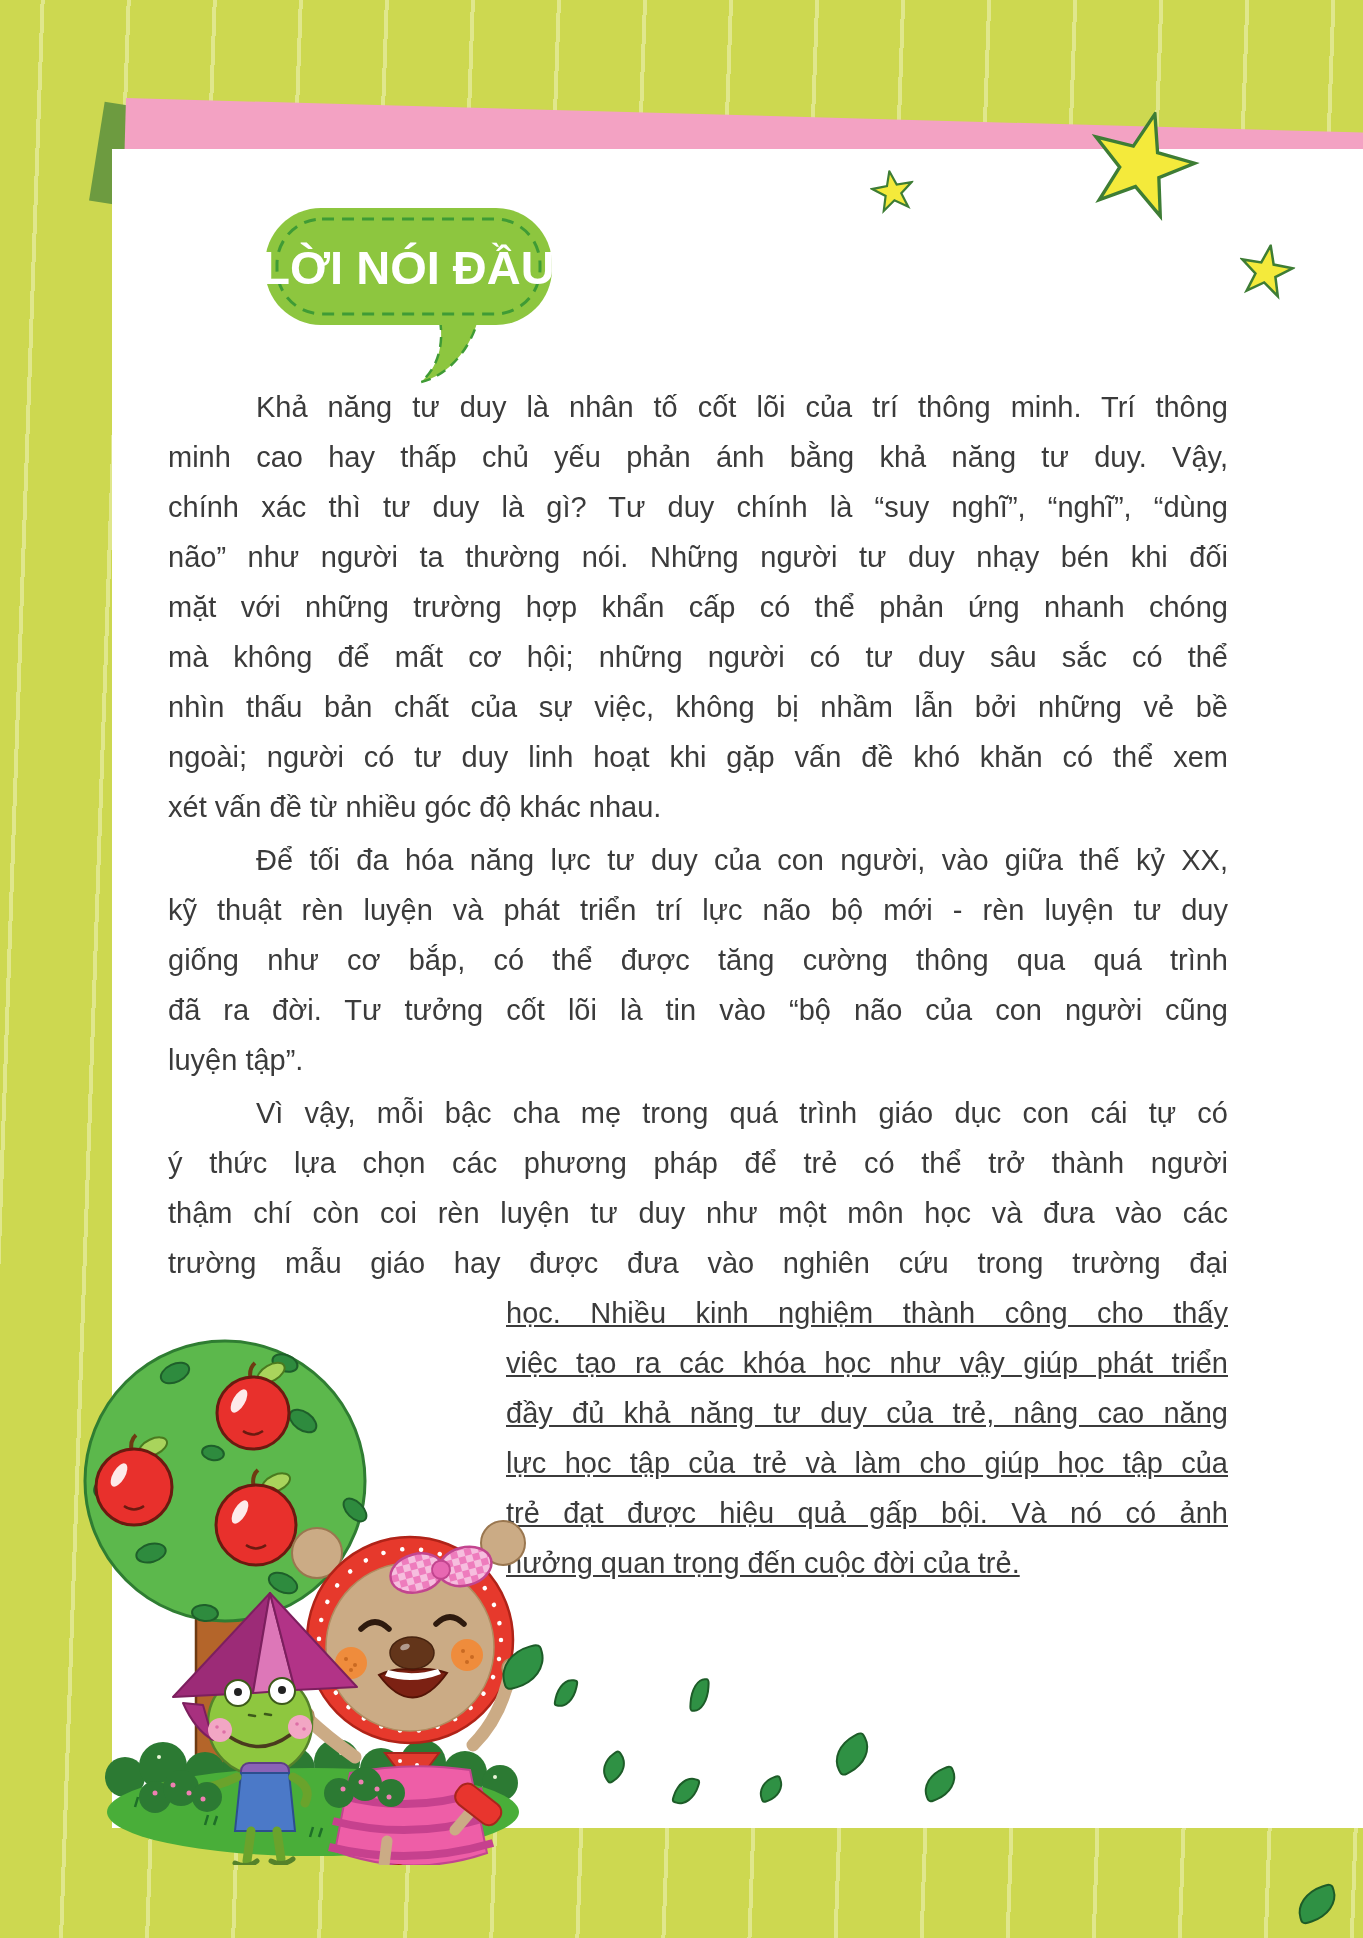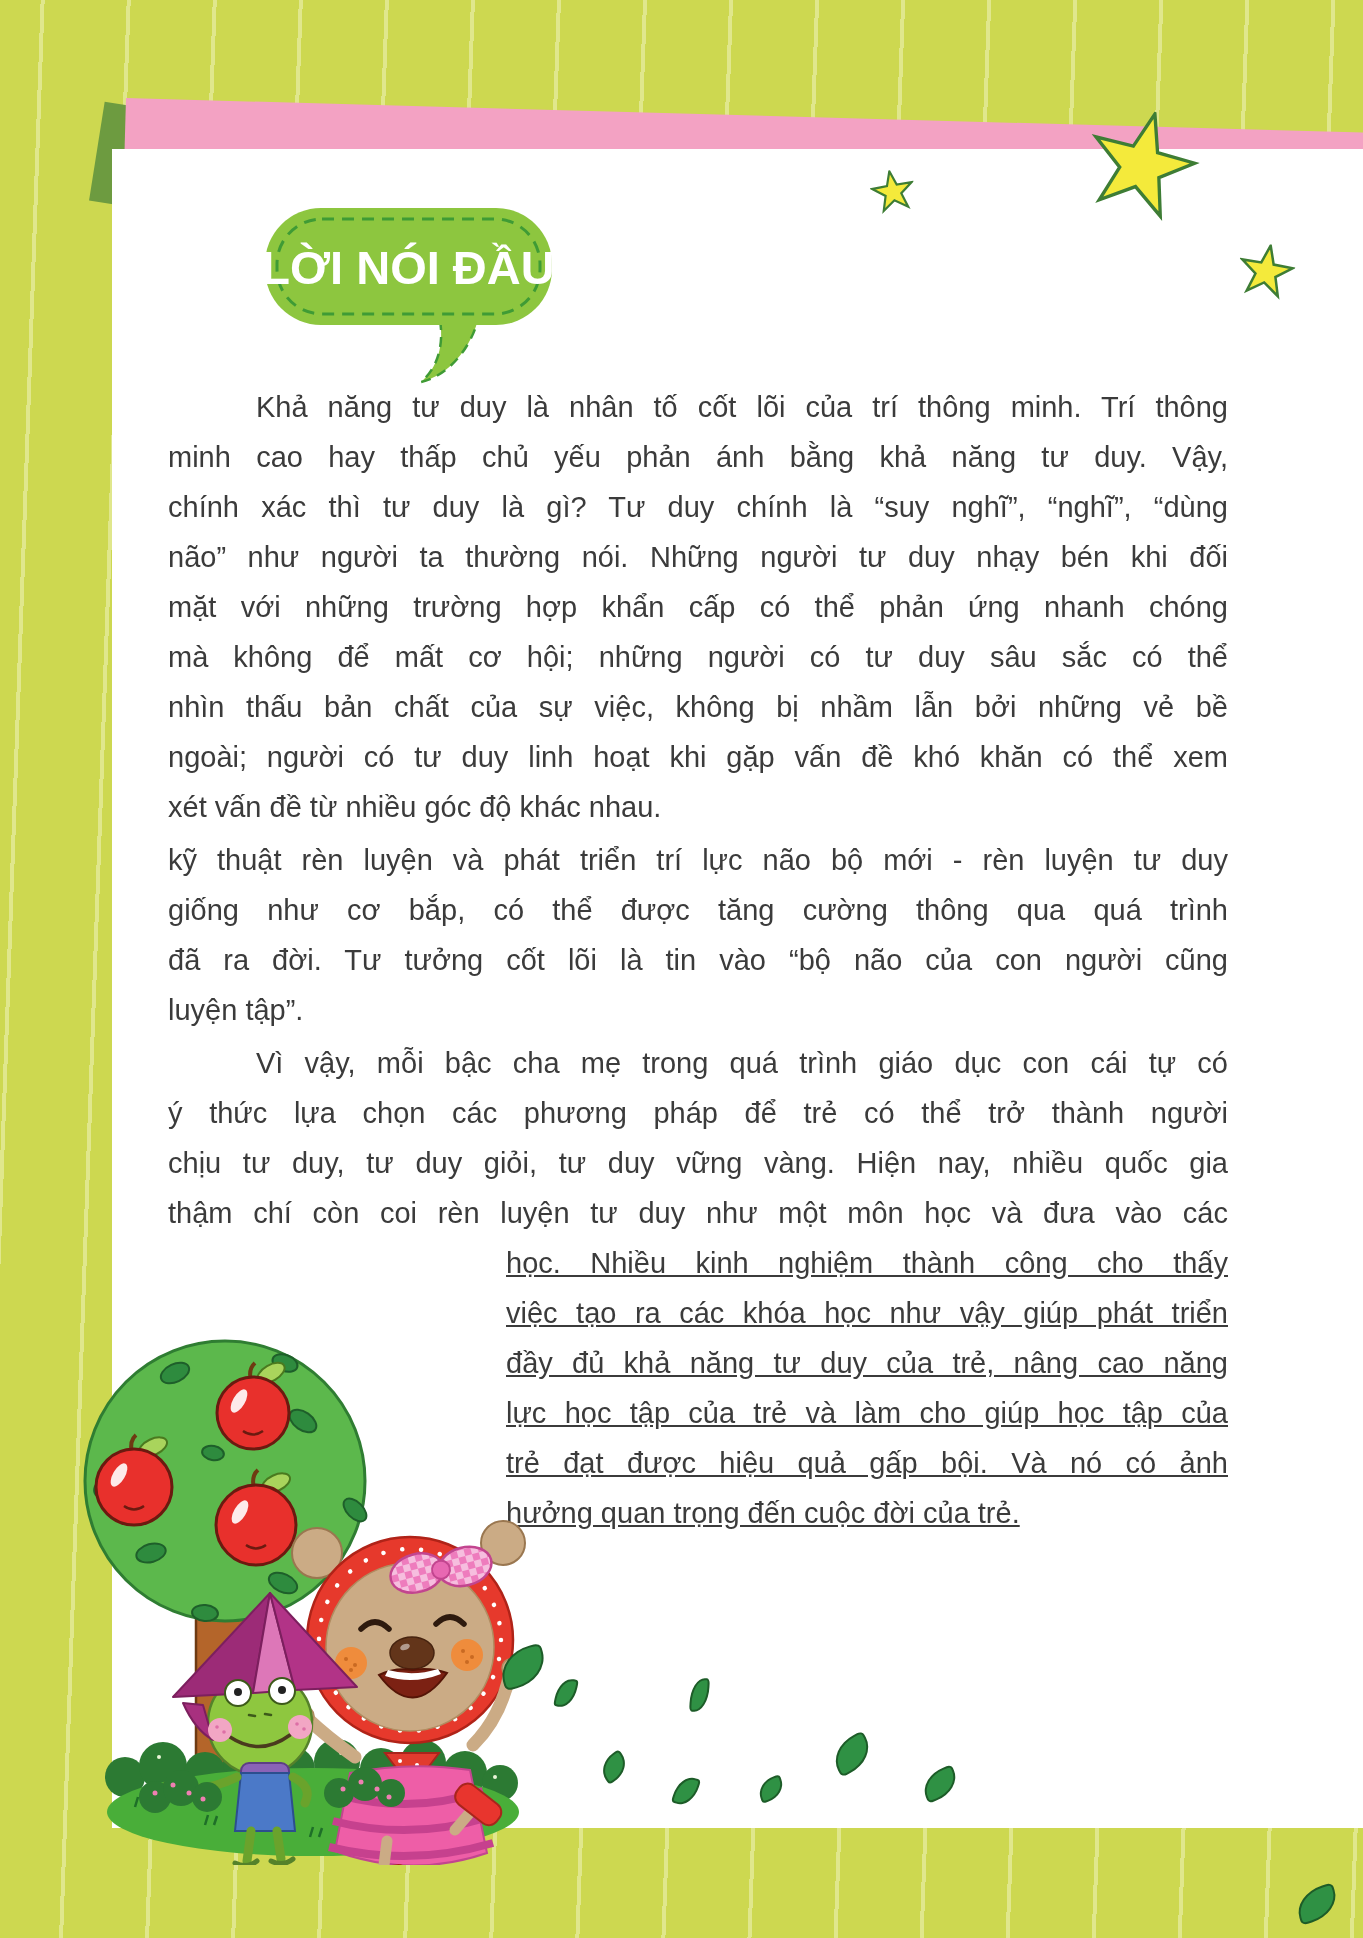"Để tối đa hóa năng" div.tline { html: none -> <div>Để tối đa hóa năng lực tư duy của con người, vào giữa thế kỷ XX,</div> }
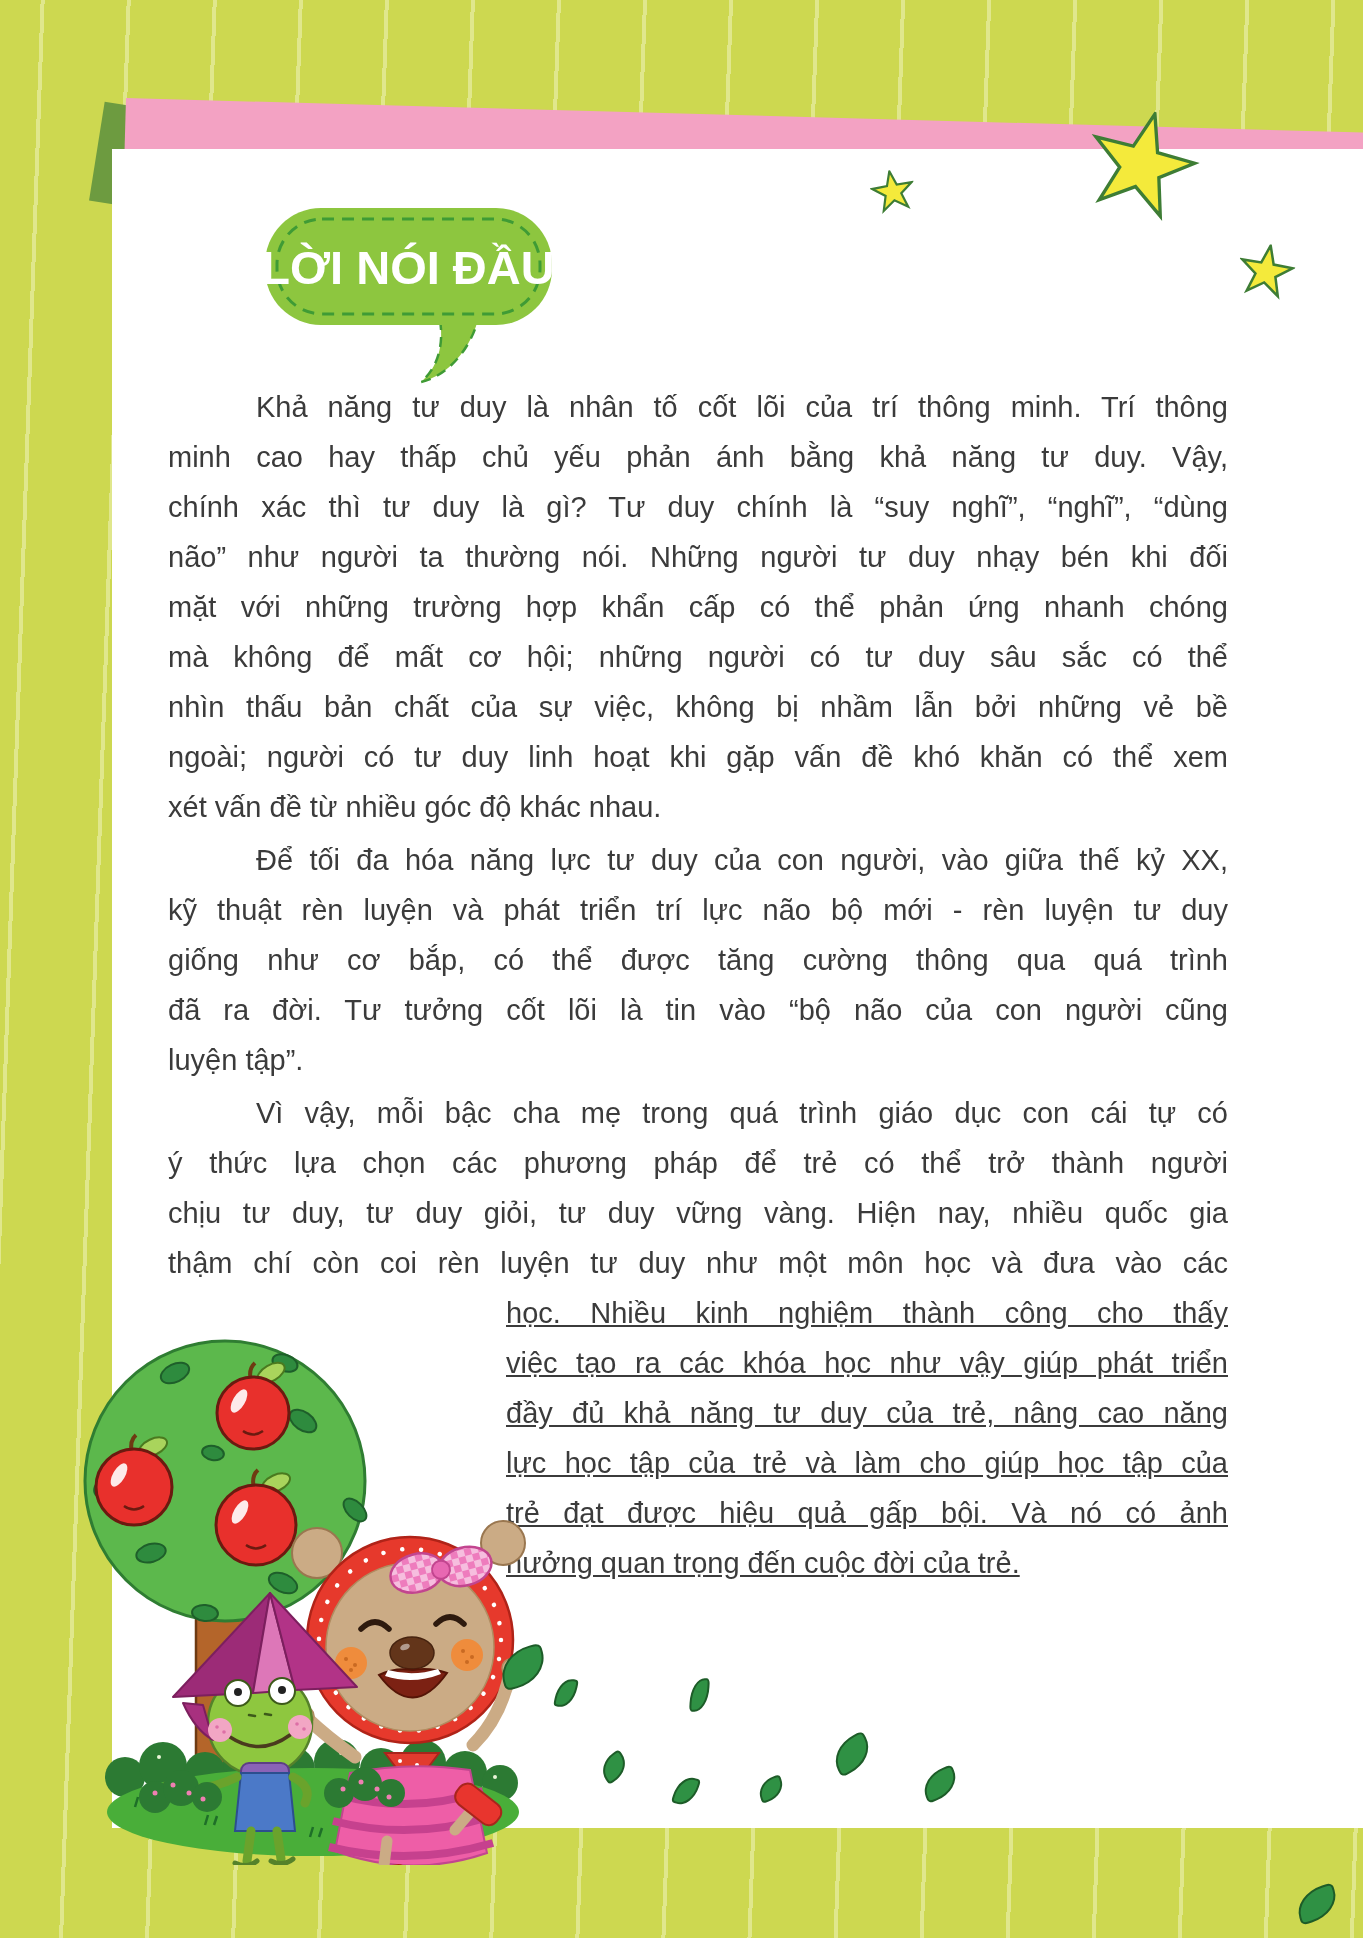"chịu tư duy, tư duy" div.tline { html: <div>chịu tư duy, tư duy giỏi, tư duy vững vàng. Hiện nay, nhiều quốc gia</div> -> none }
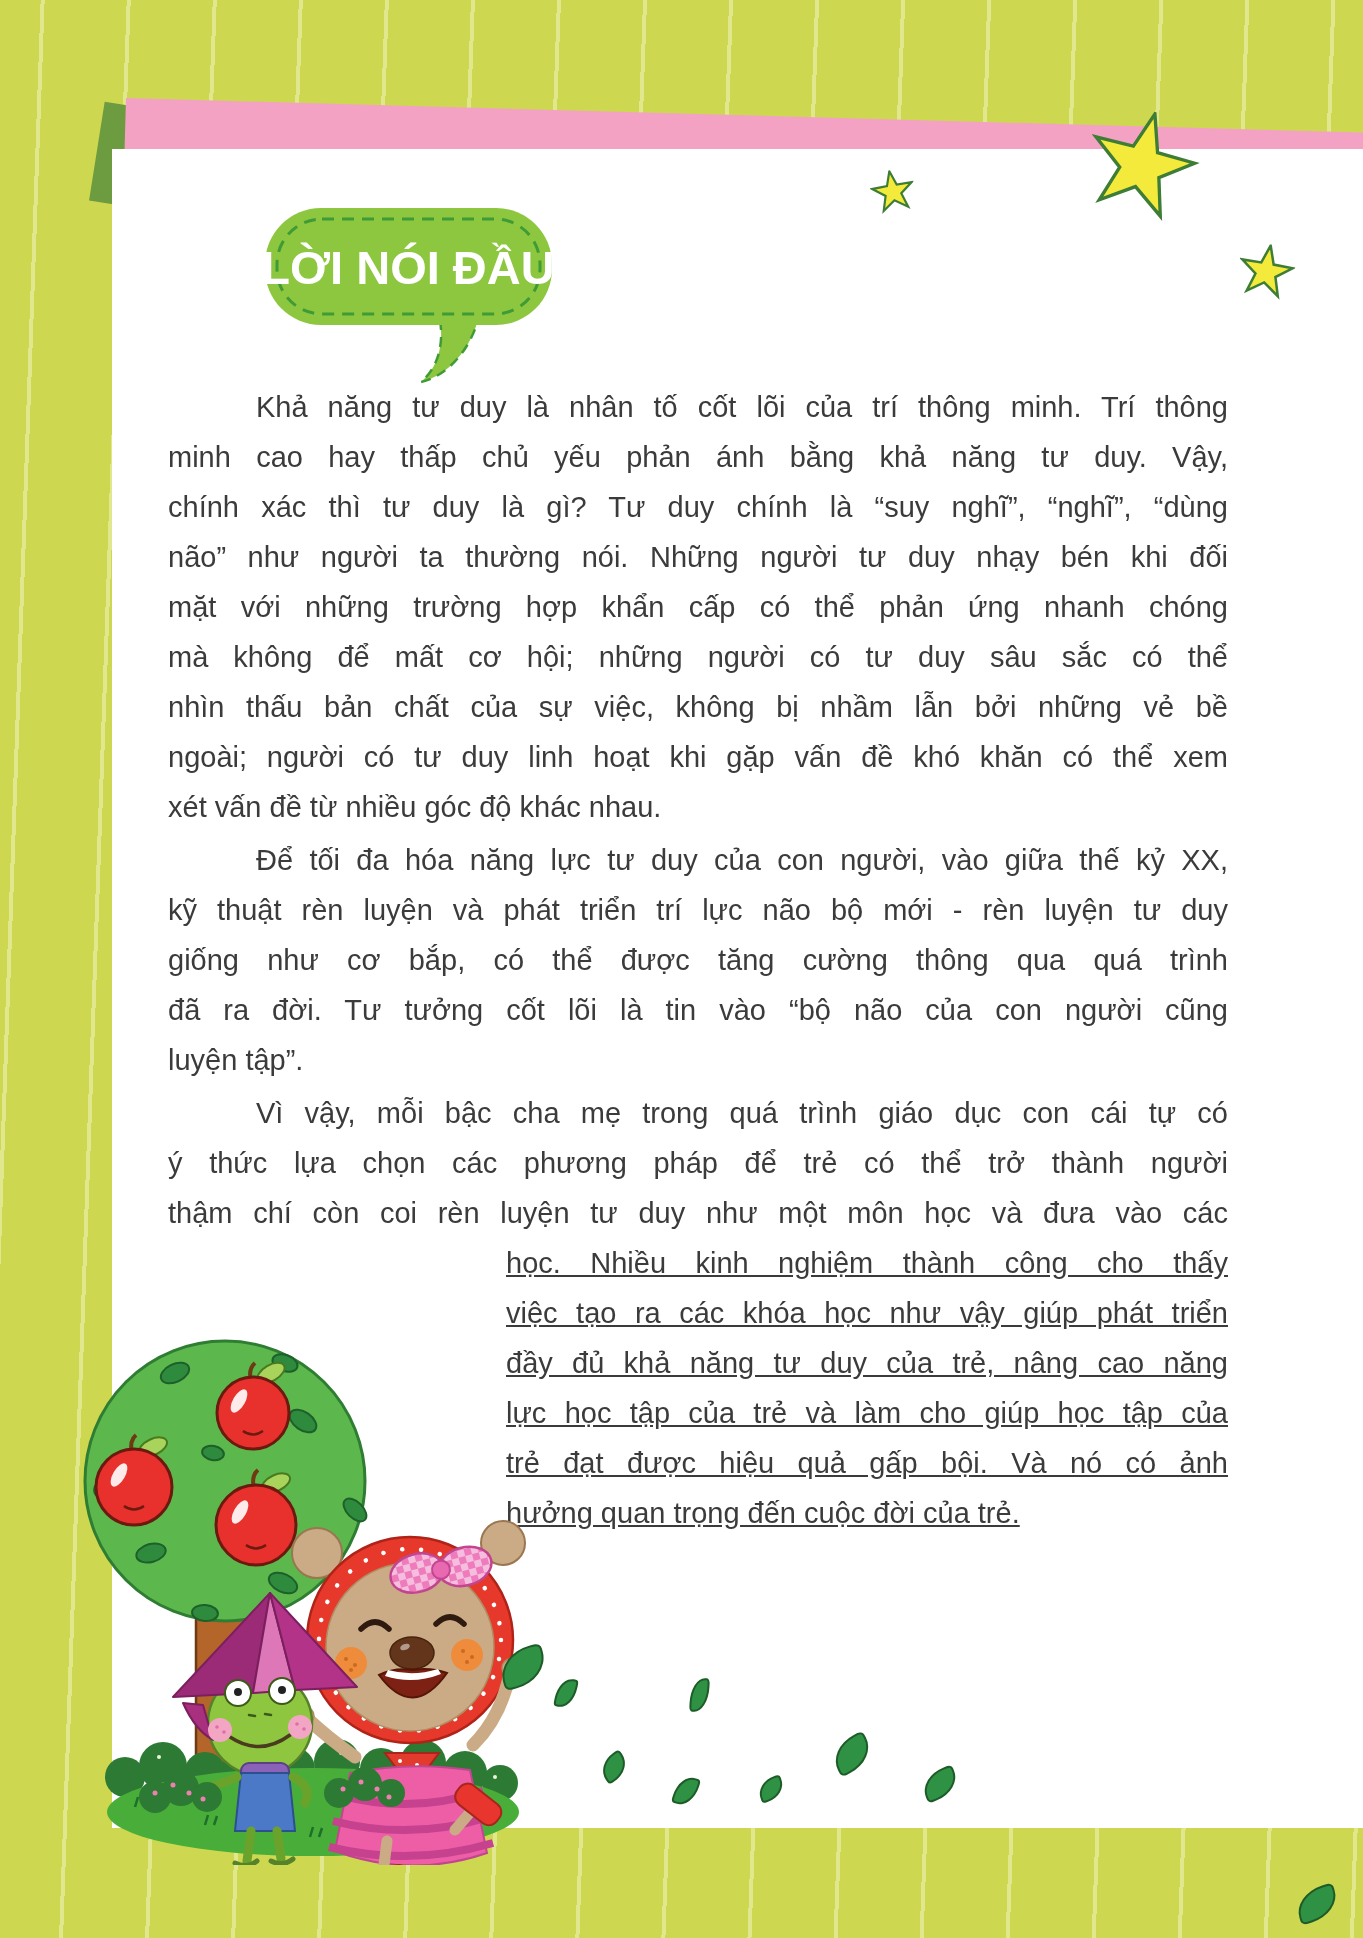"trường mẫu giáo hay được" div.tline { html: none -> <div>trường mẫu giáo hay được đưa vào nghiên cứu trong trường đại</div> }
